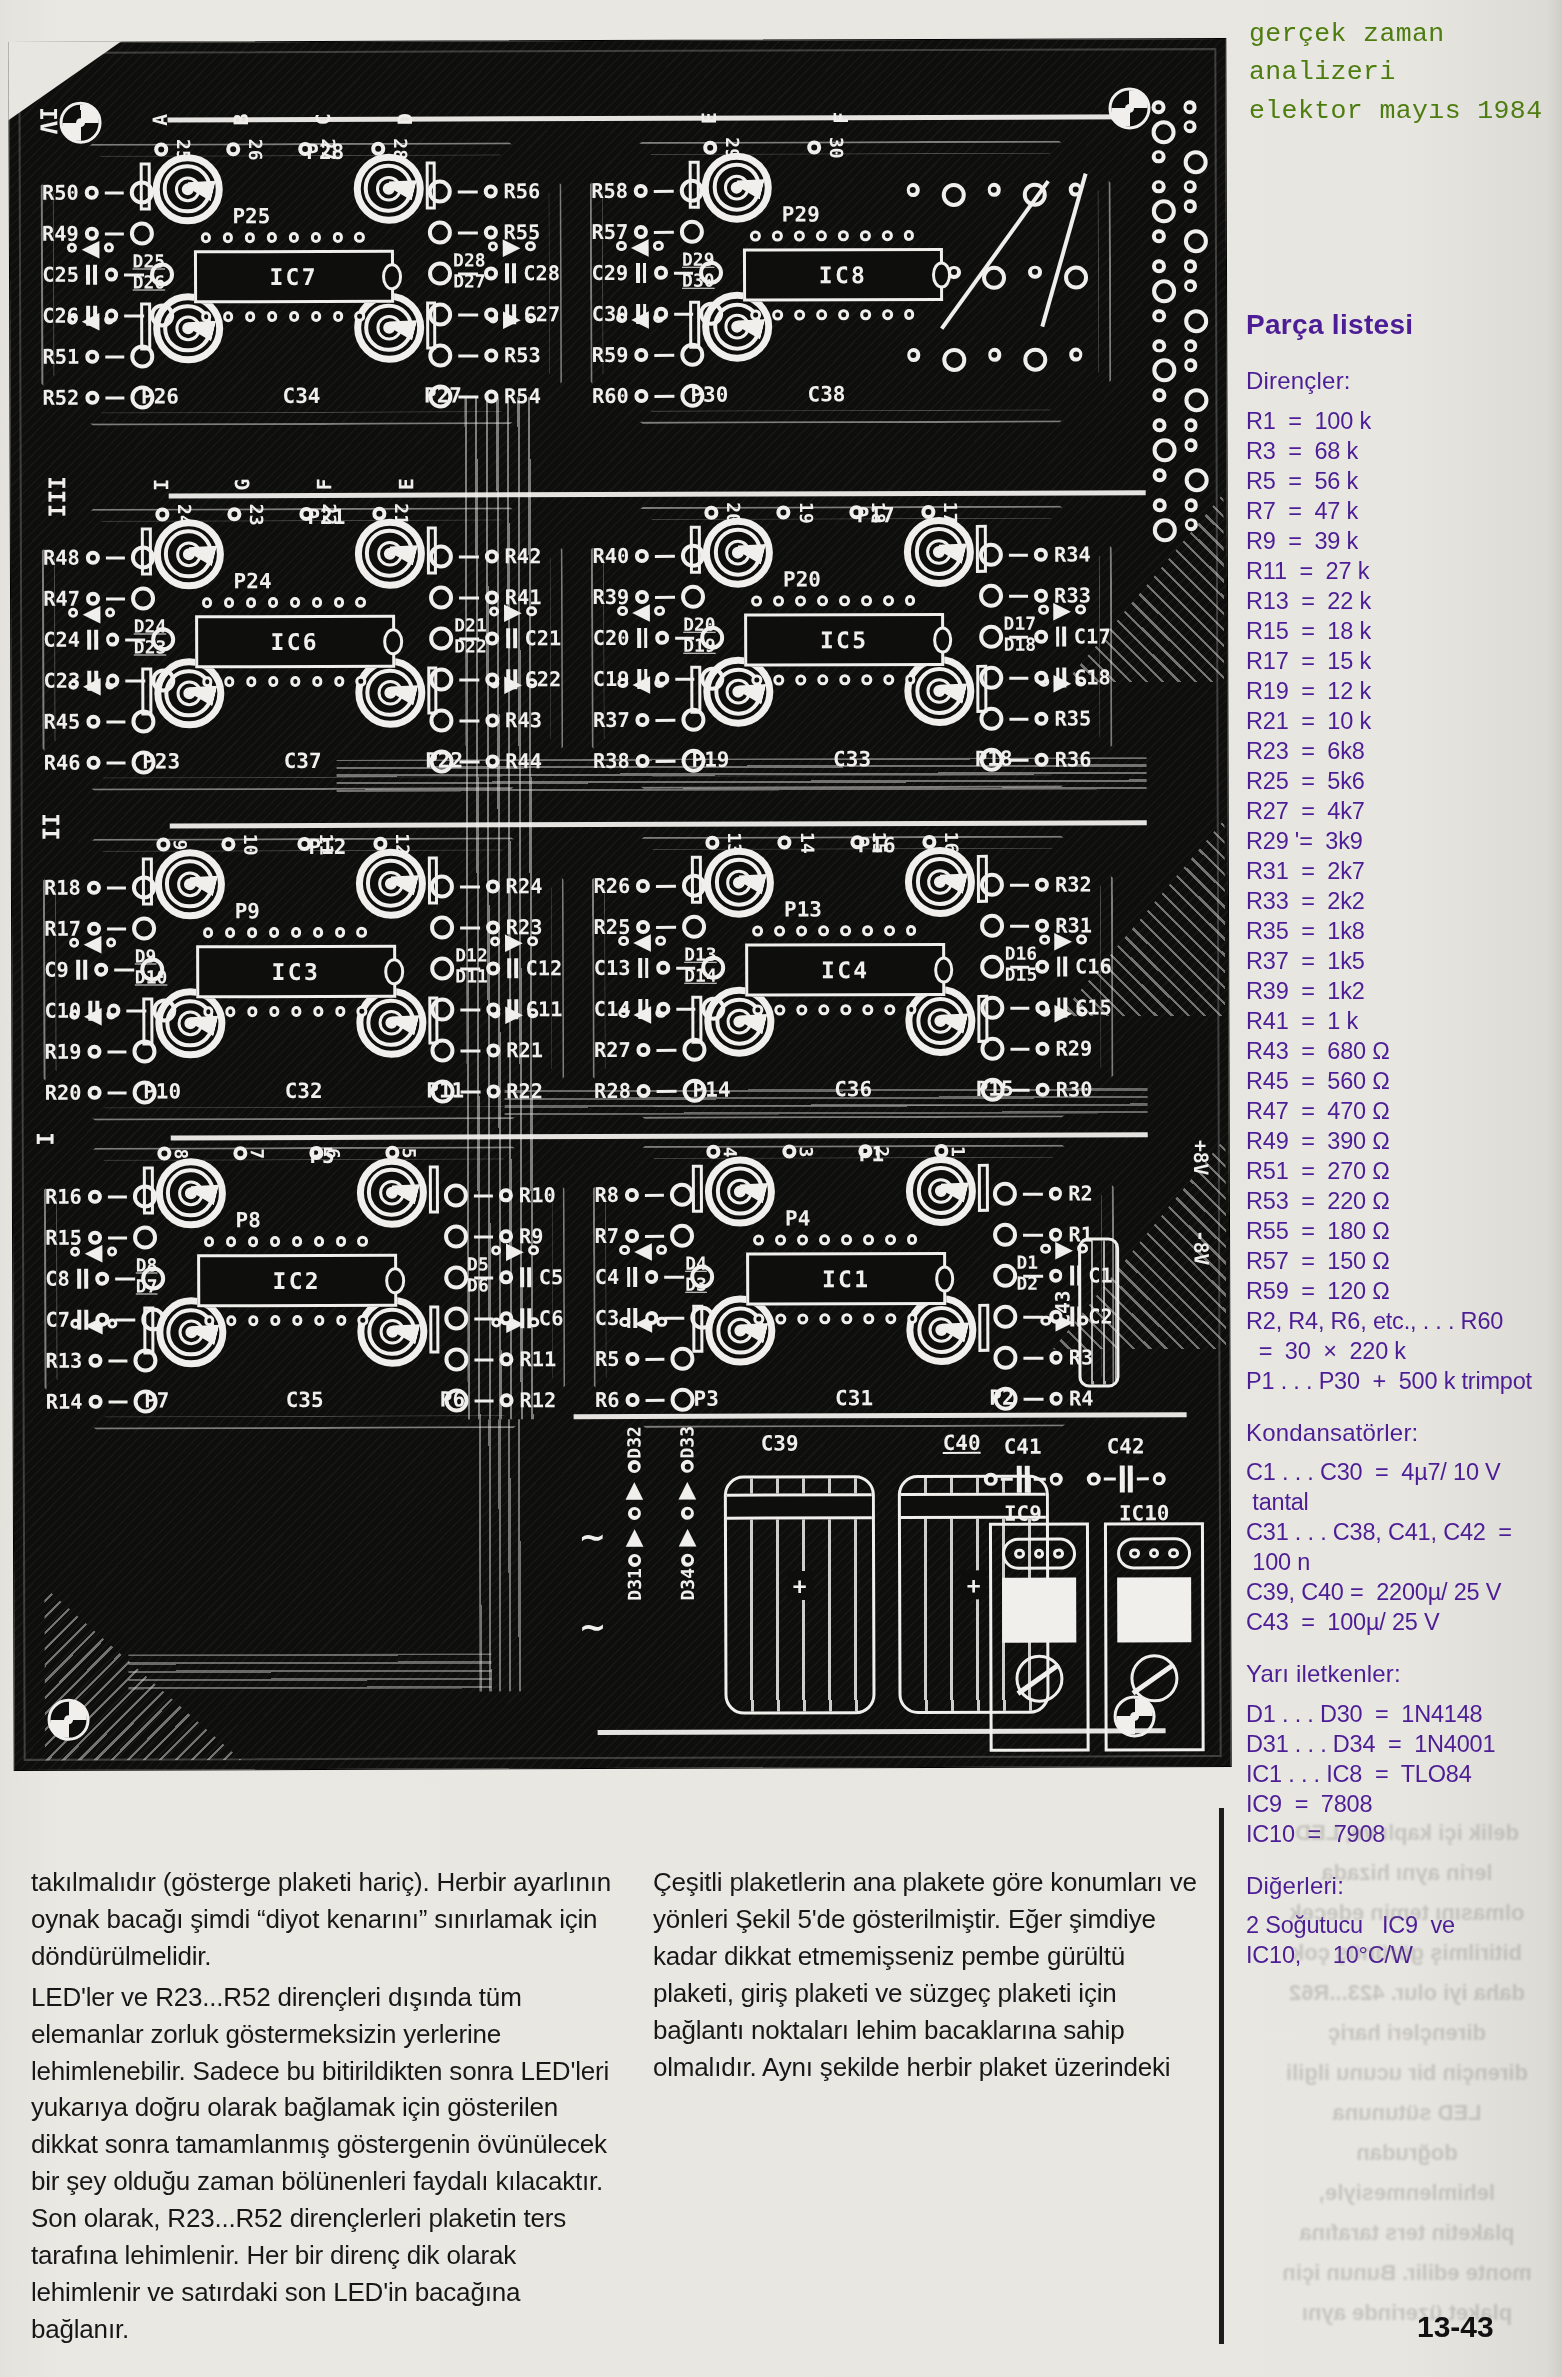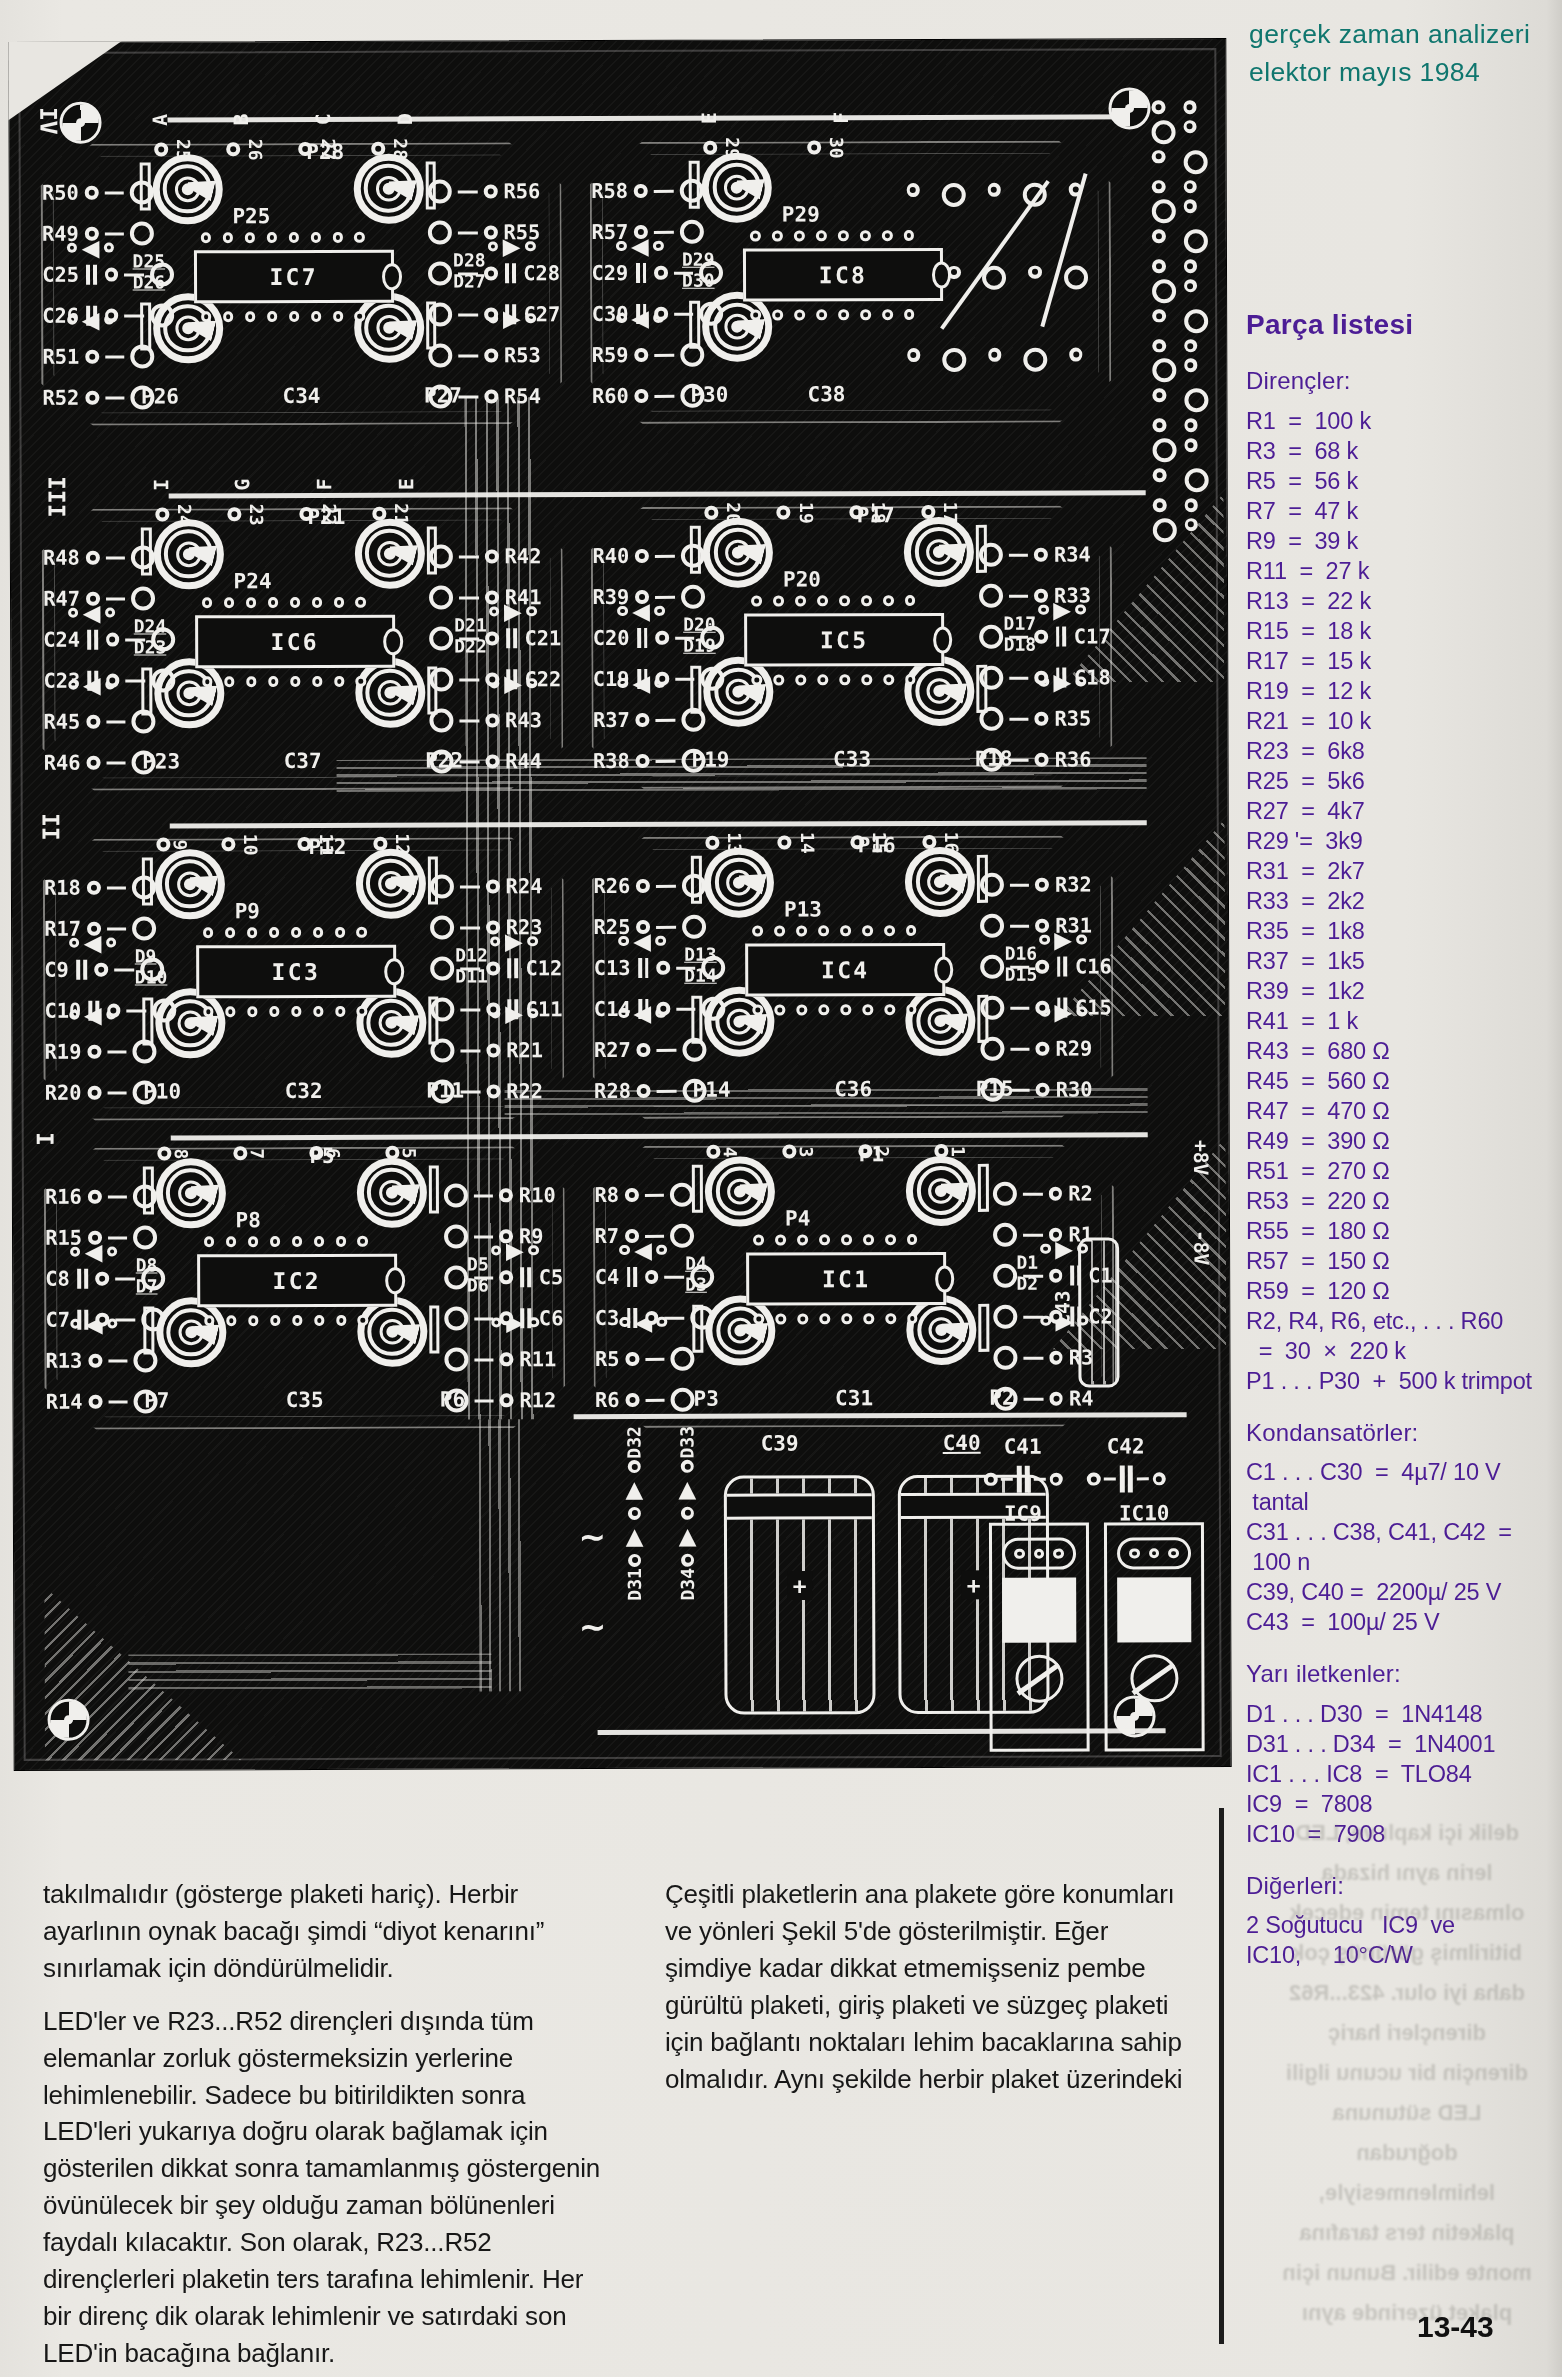"gerçek zaman analizeri" .masthead { color: #0f766e -> #4d7c0f; font-family: none -> Liberation Mono, monospace }
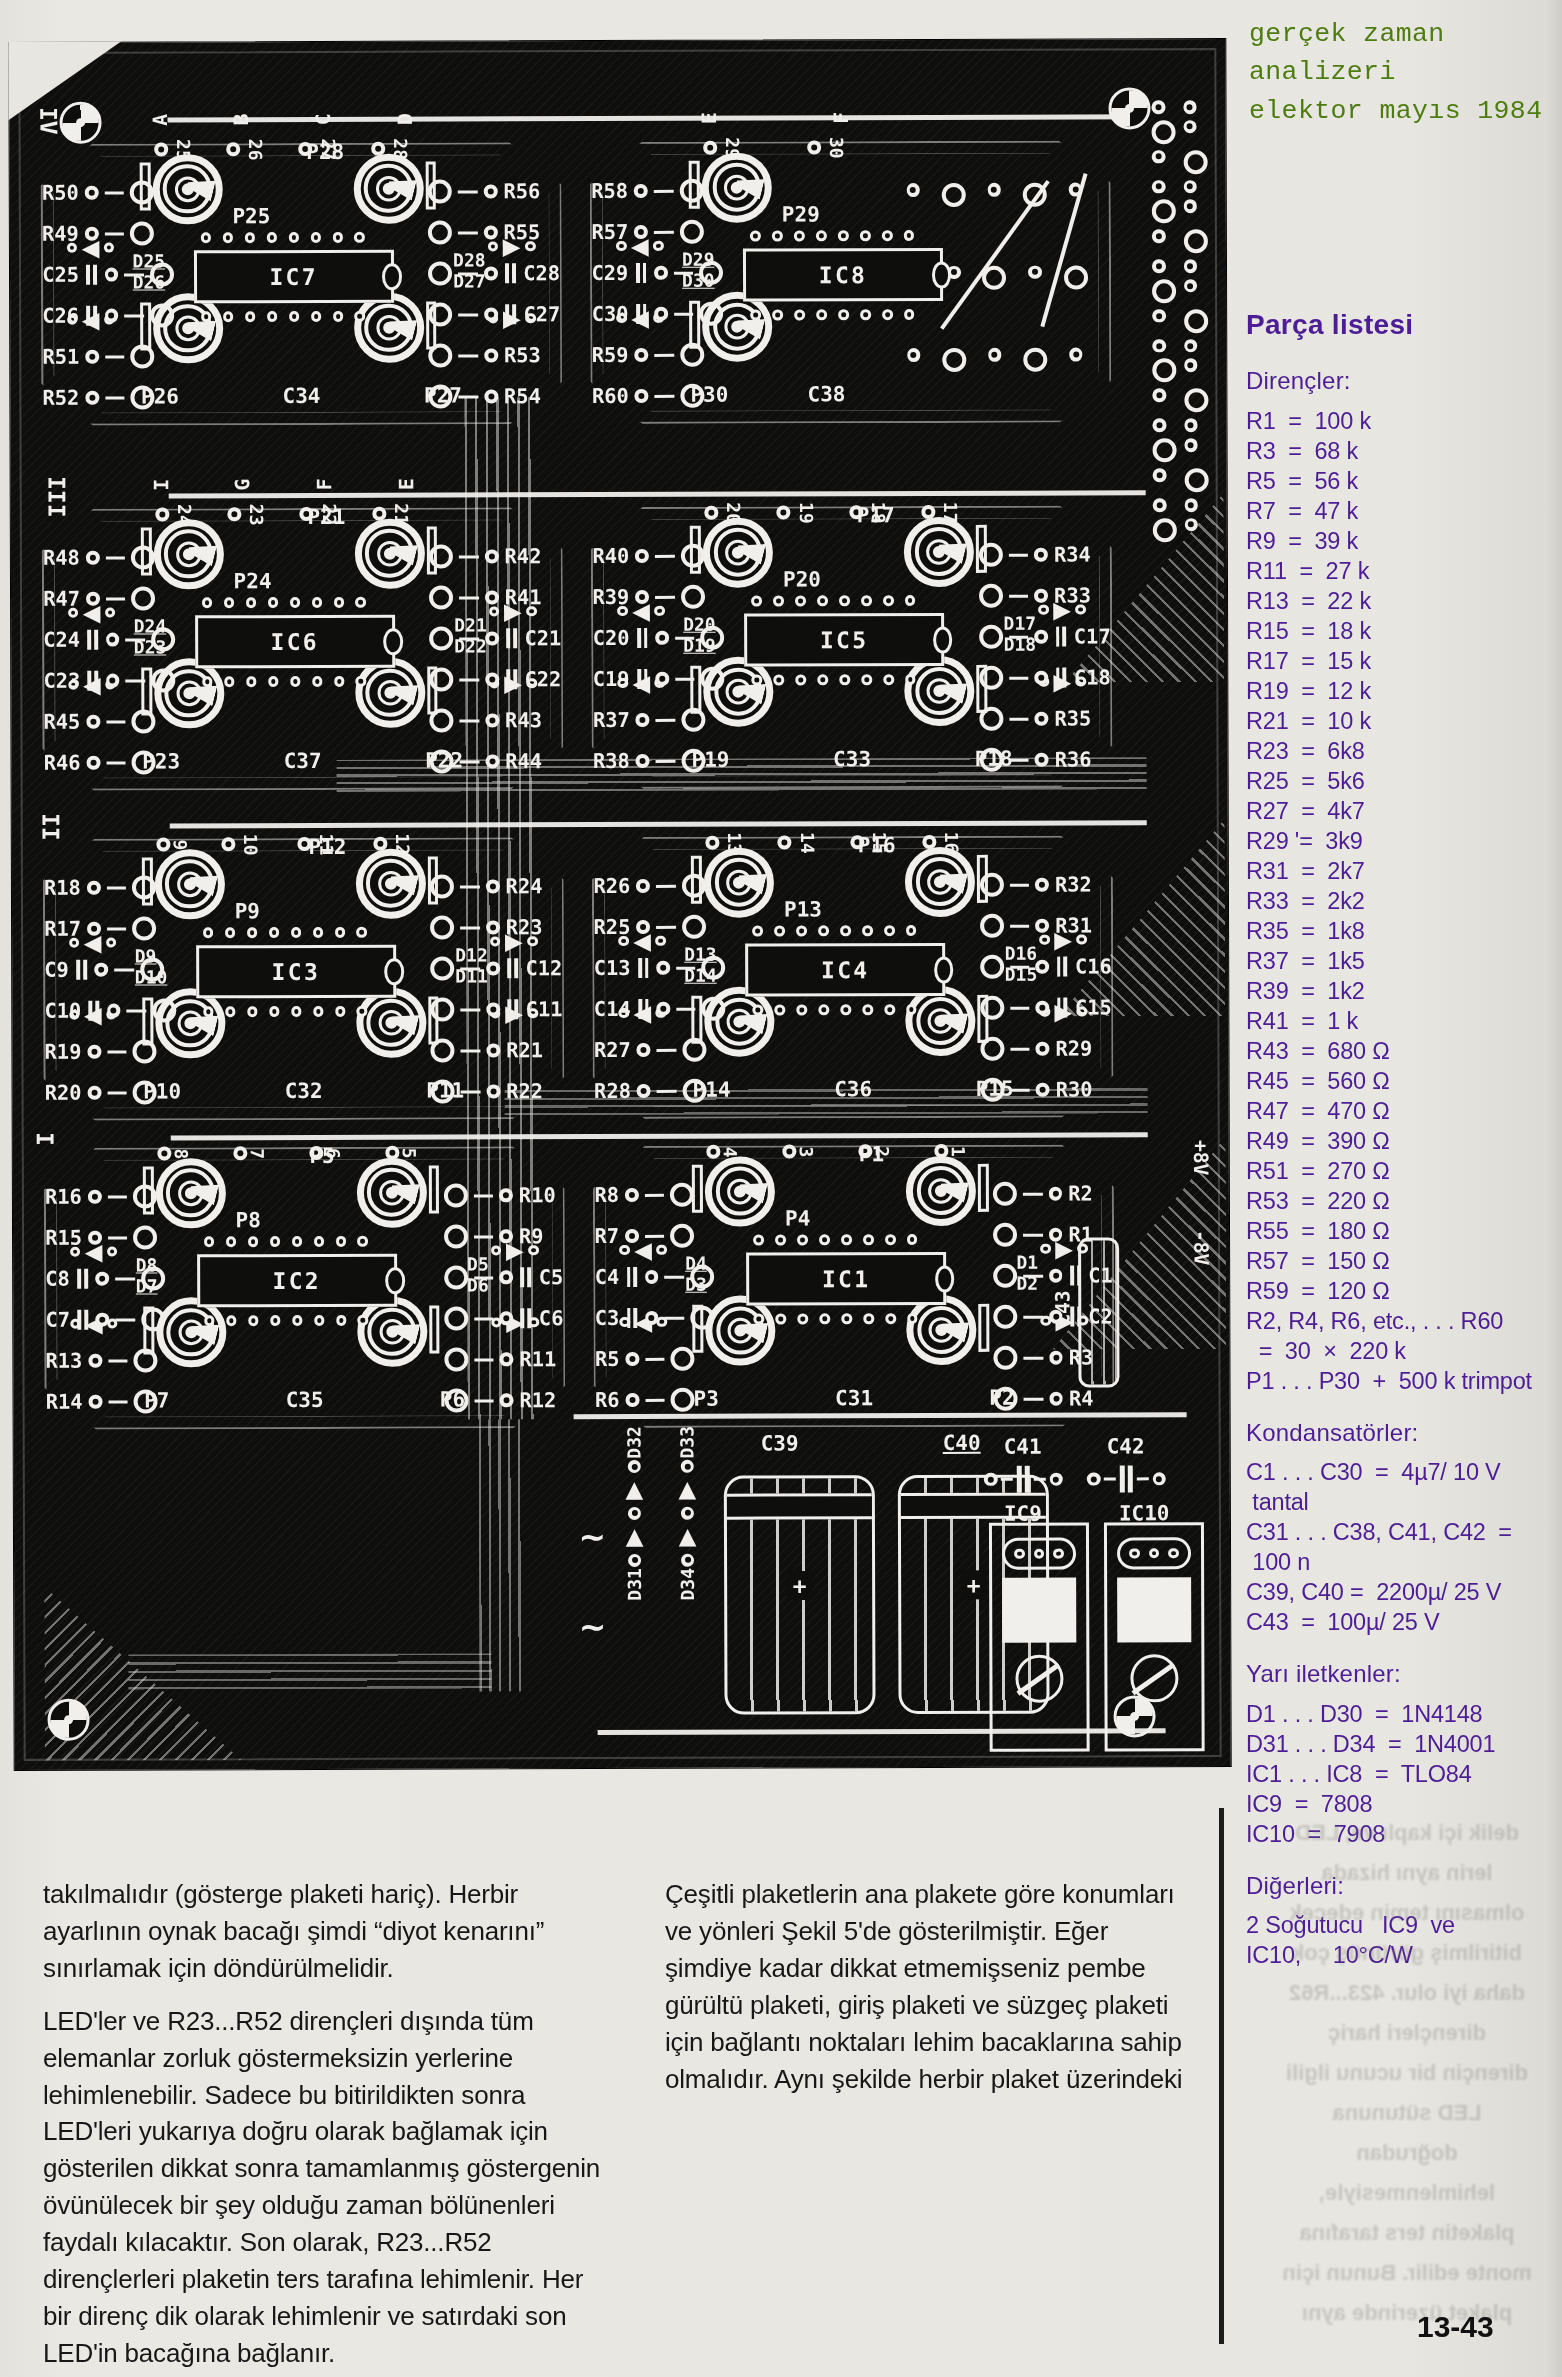"takılmalıdır (gösterge plaketi hariç)." .col p { margin: 16px -> 4px }
